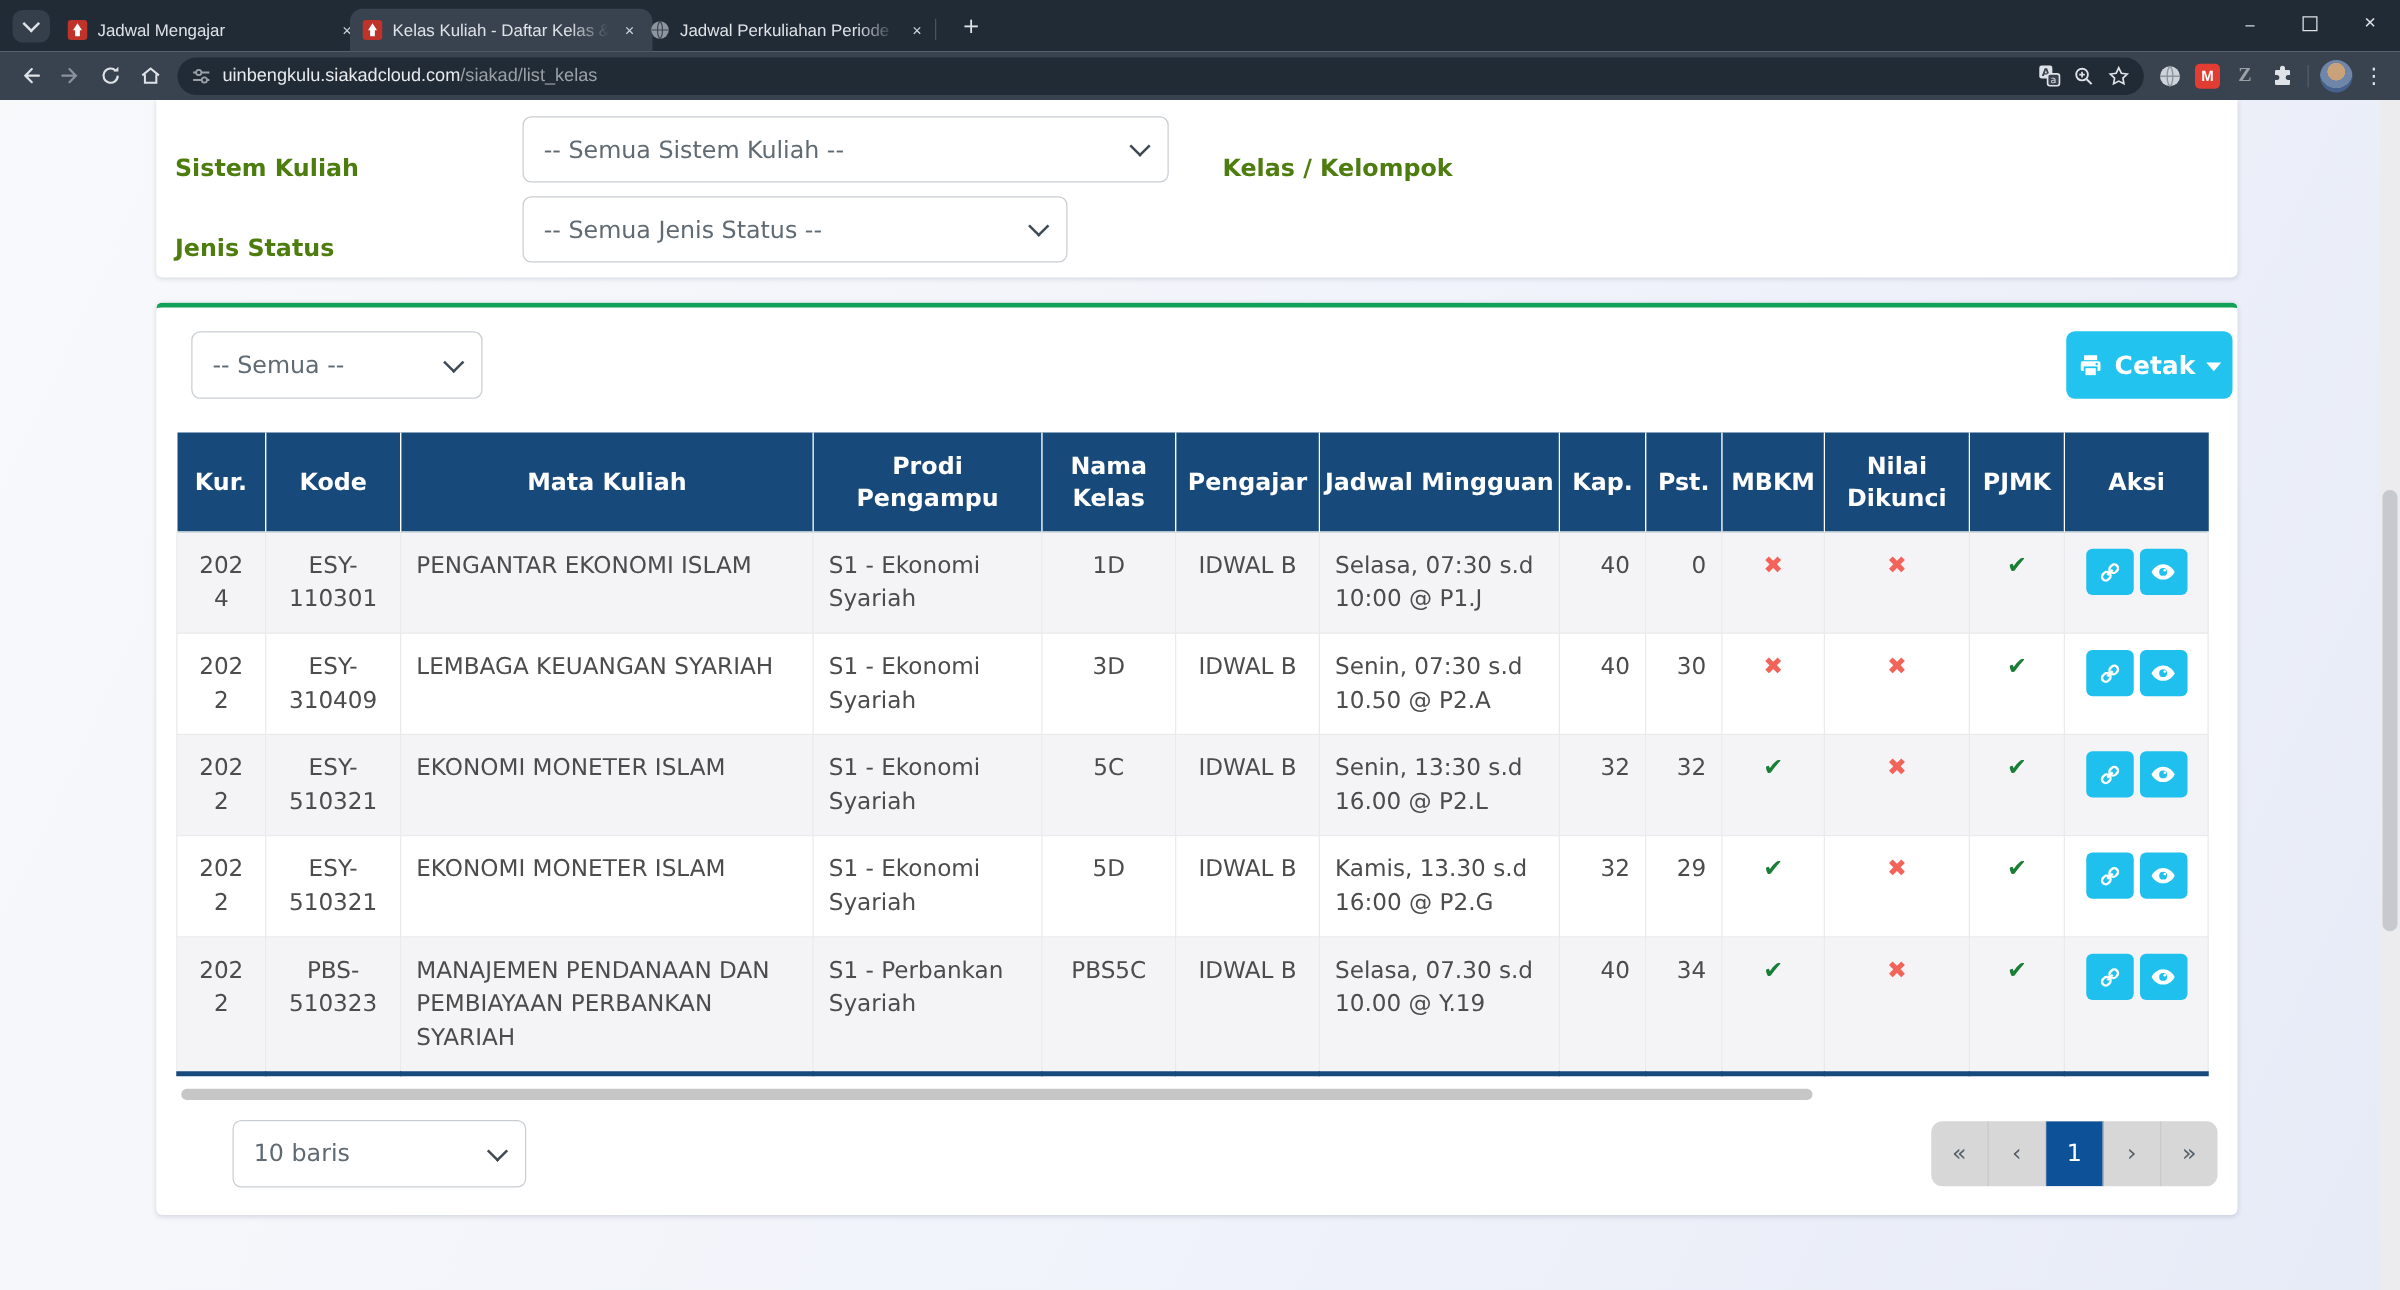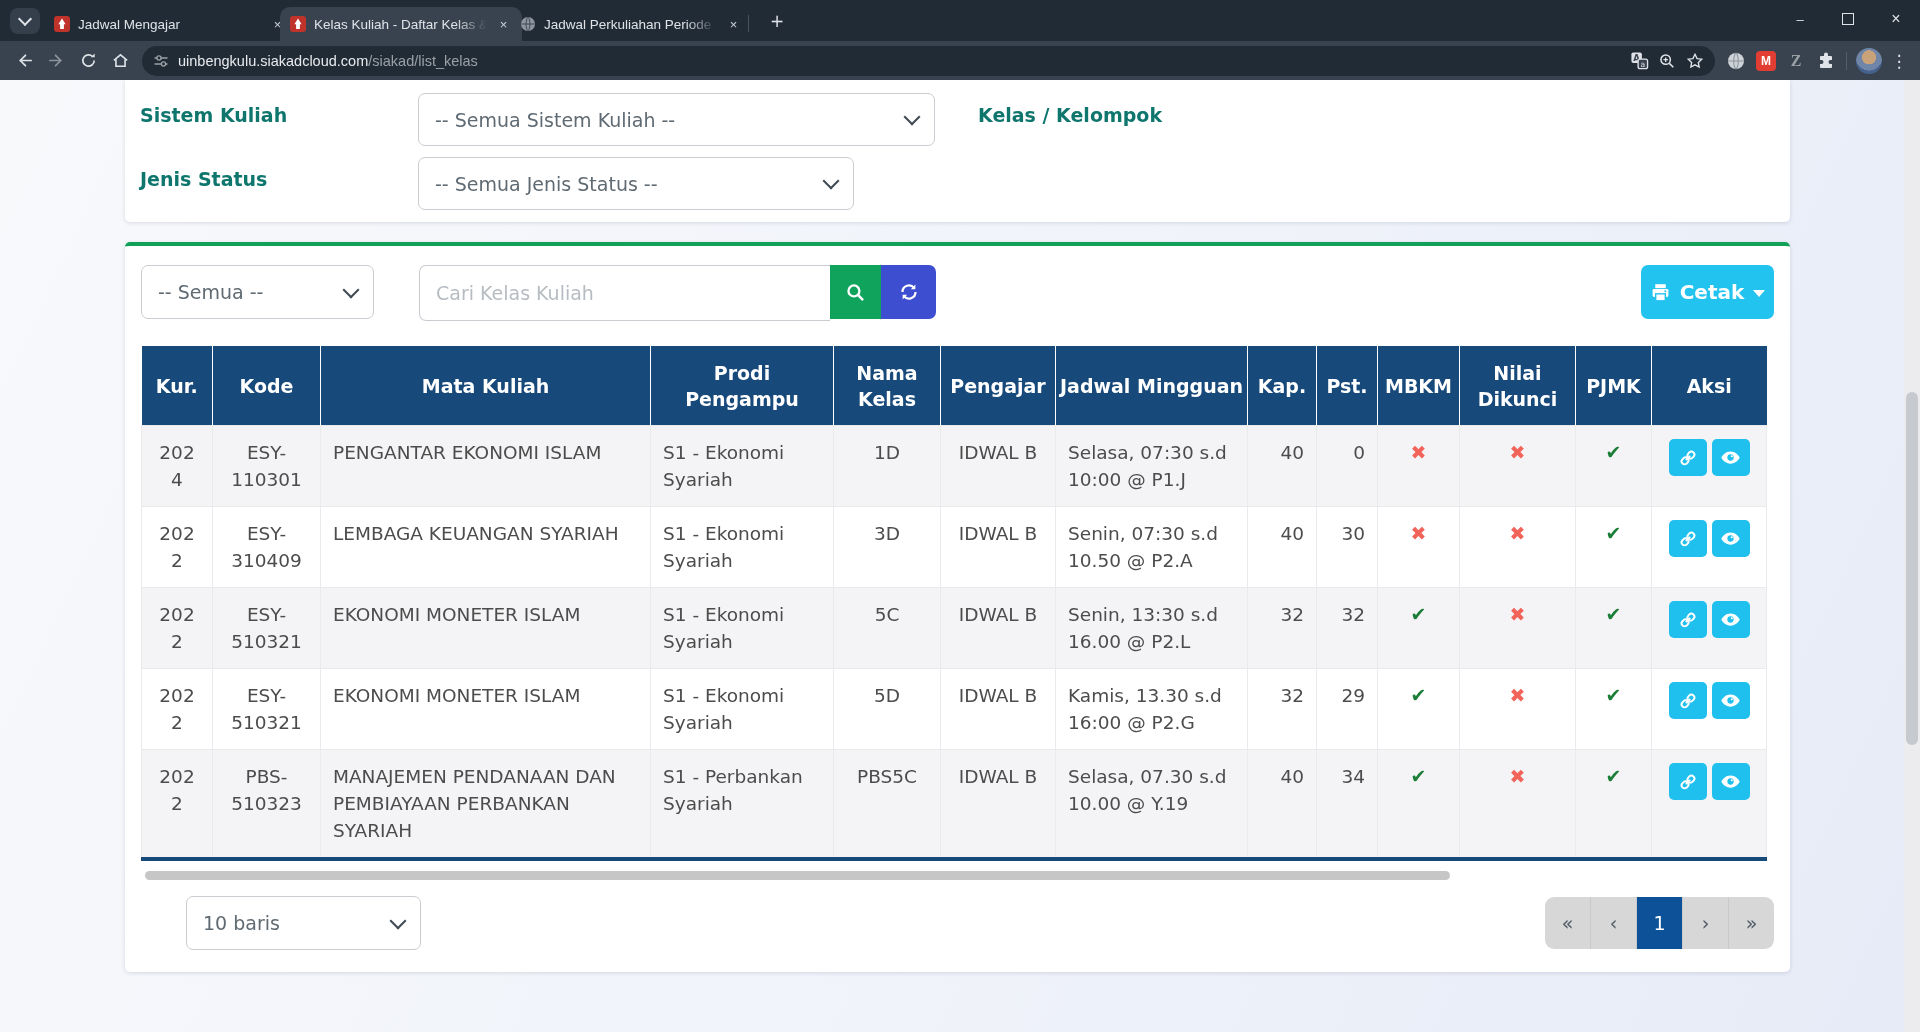"Sistem Kuliah" .f-label { color: #0f766e -> #4d7c0f; margin-top: none -> 20px }
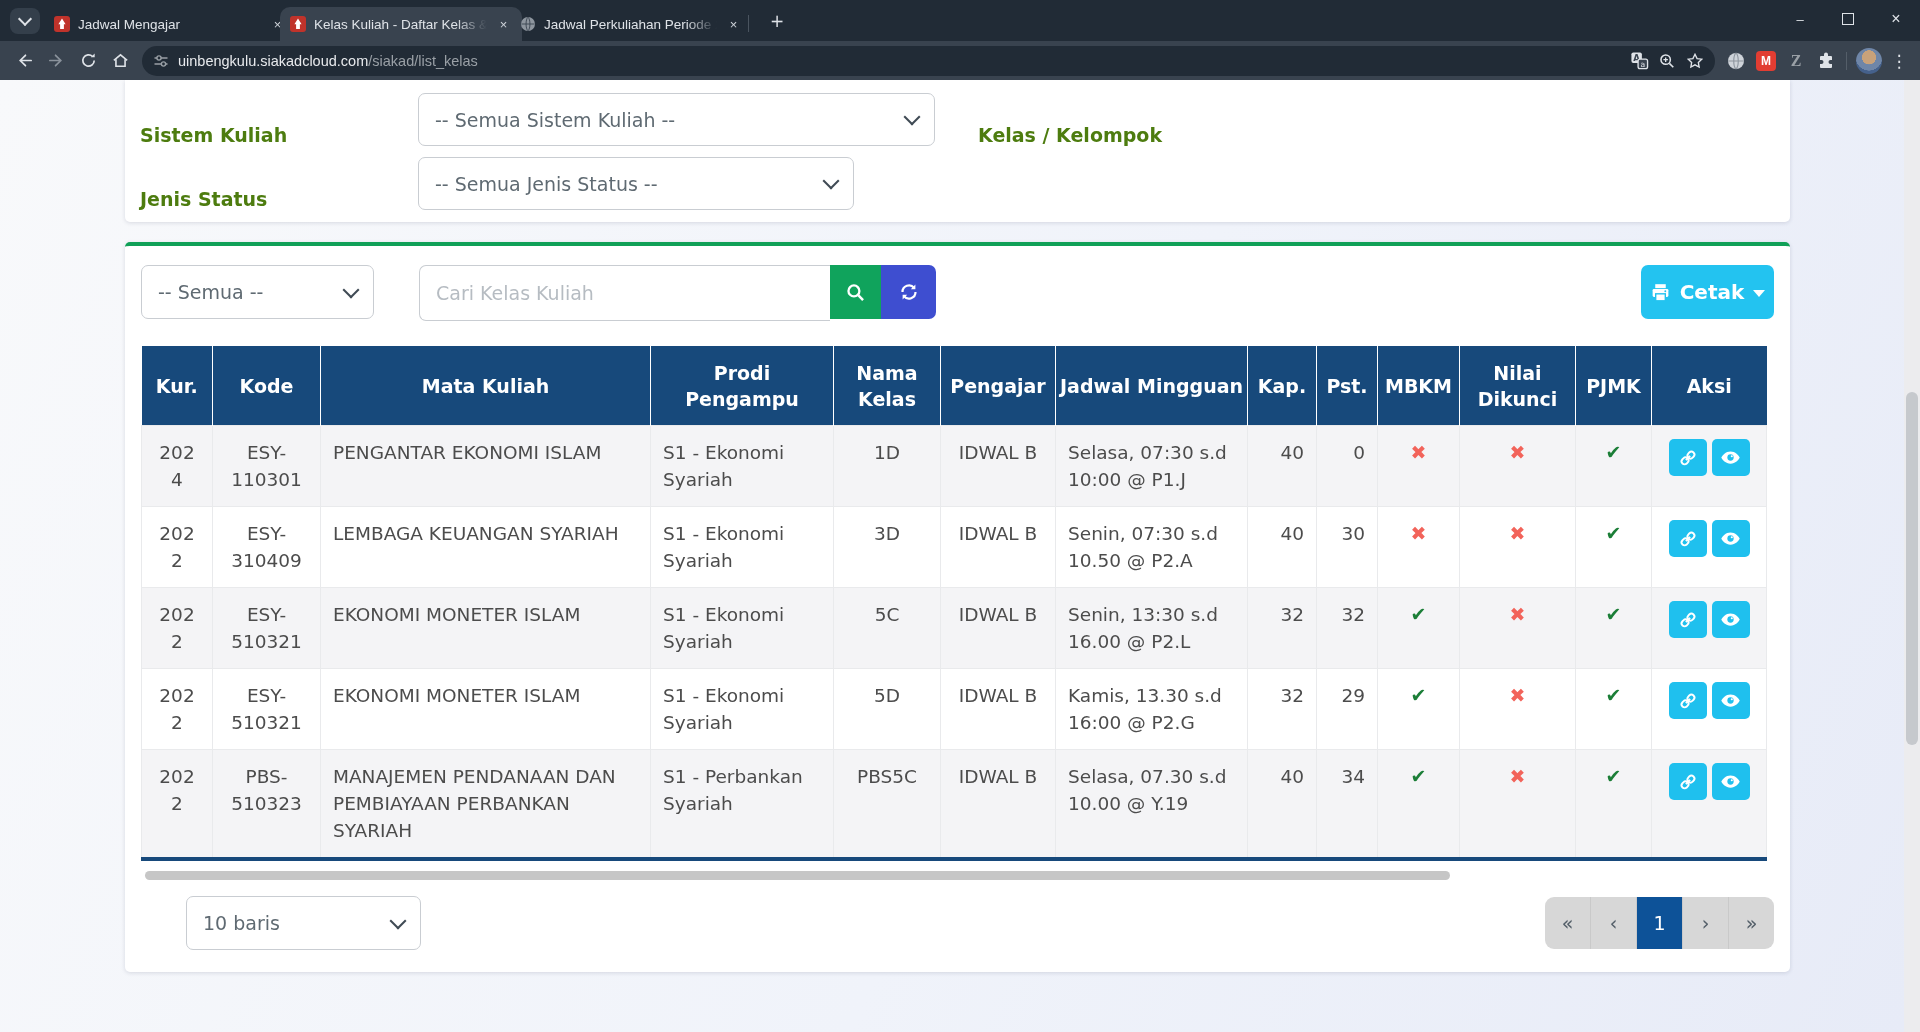"-- Semua --" .search-row { left: 16px -> 28px }
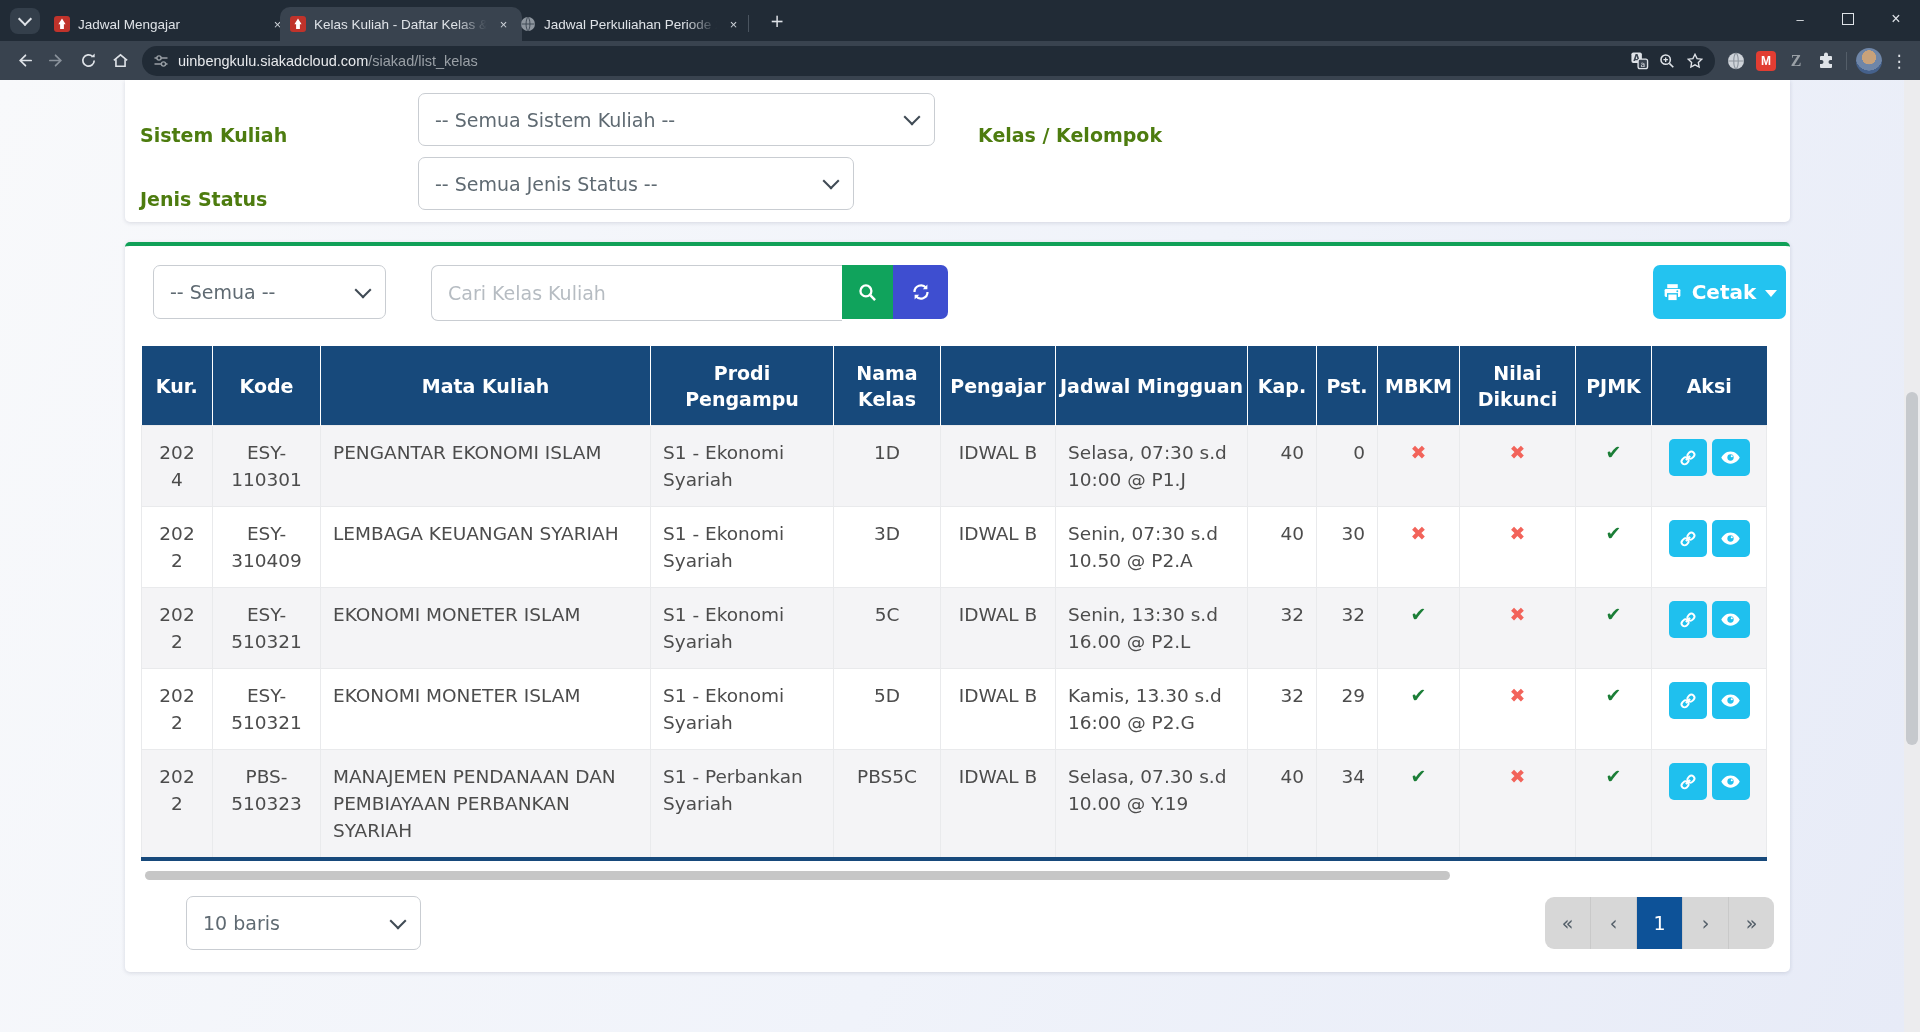"Cari Kelas Kuliah" div.search-group { html: <div> <input> <button> <svg> <circle></circle> <path></path> </svg> </button> <button> <svg> <path></path> <path></path> <path></path> <path></path> </svg> </button> </div> -> none }
